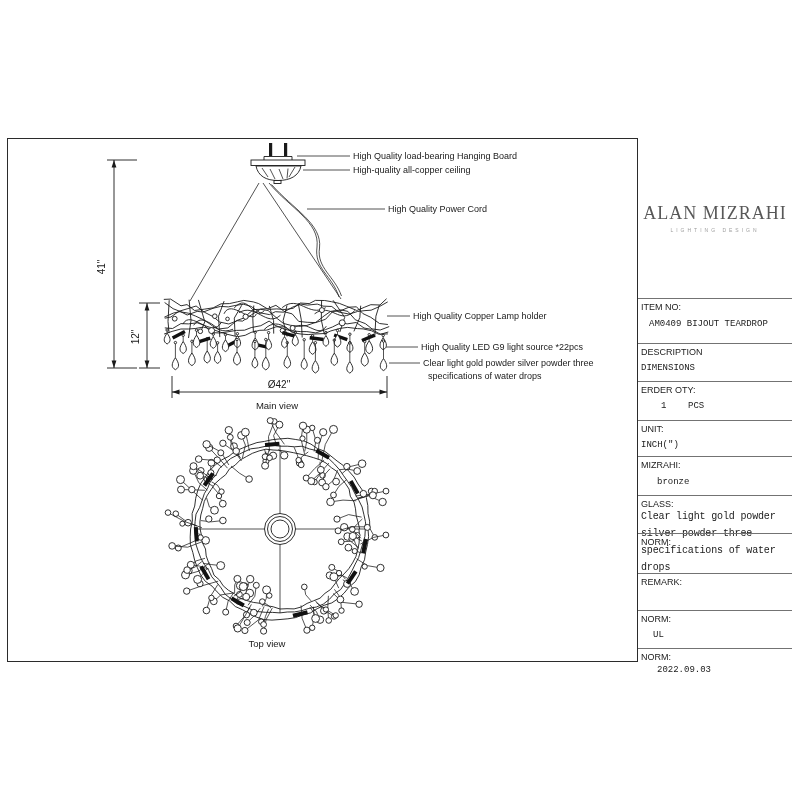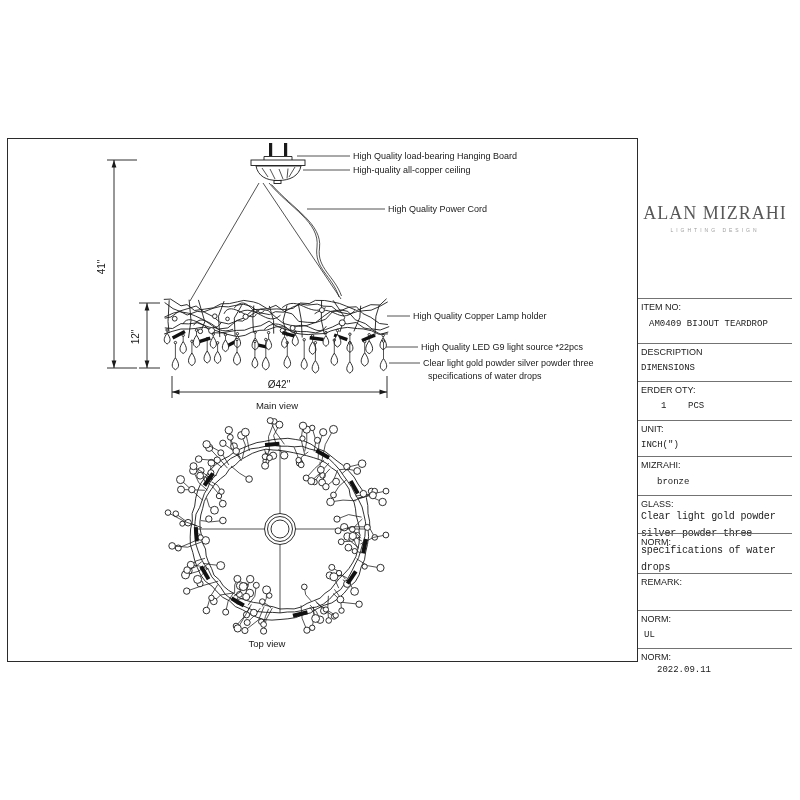"UL" div.spec-value { left: 6px -> 15px }
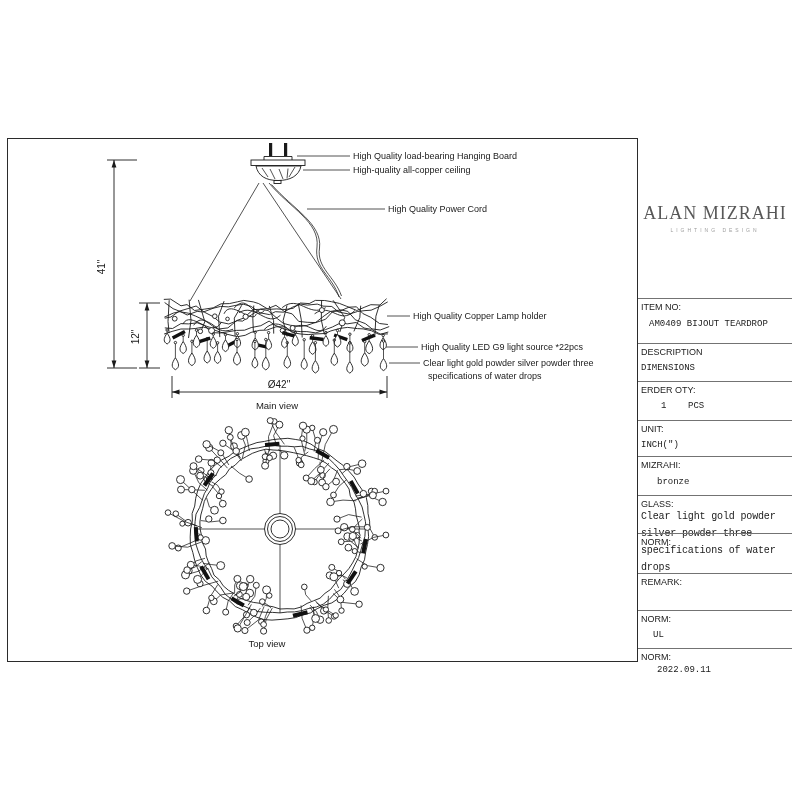"2022.09.11" div.spec-value { text: 2022.09.11 -> 2022.09.03 }
